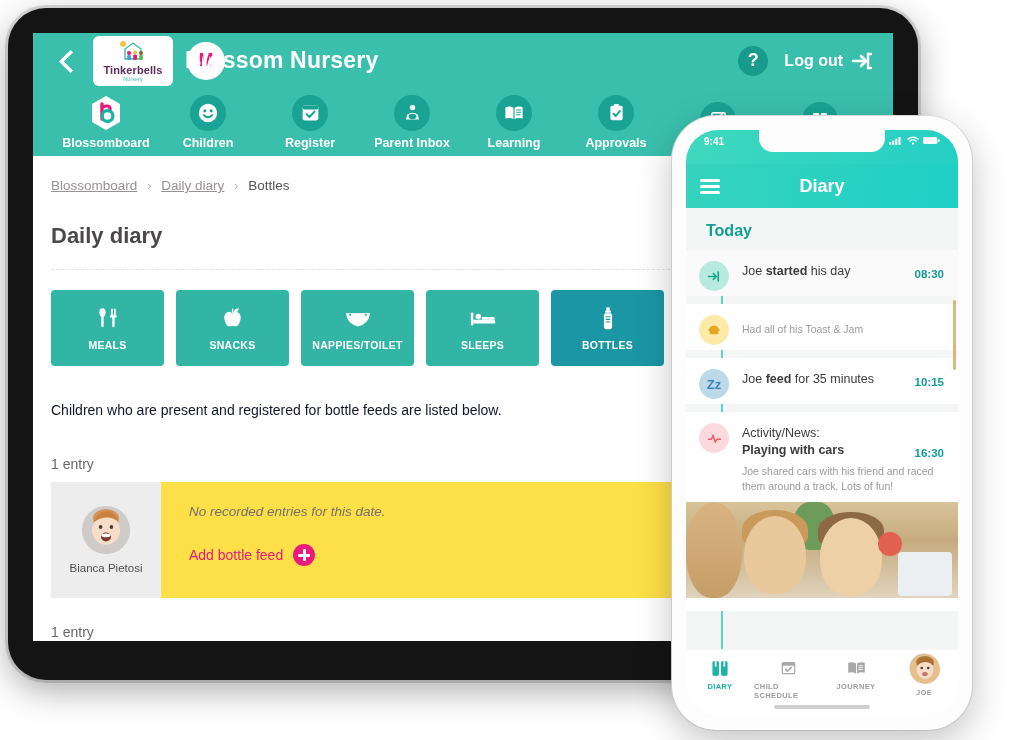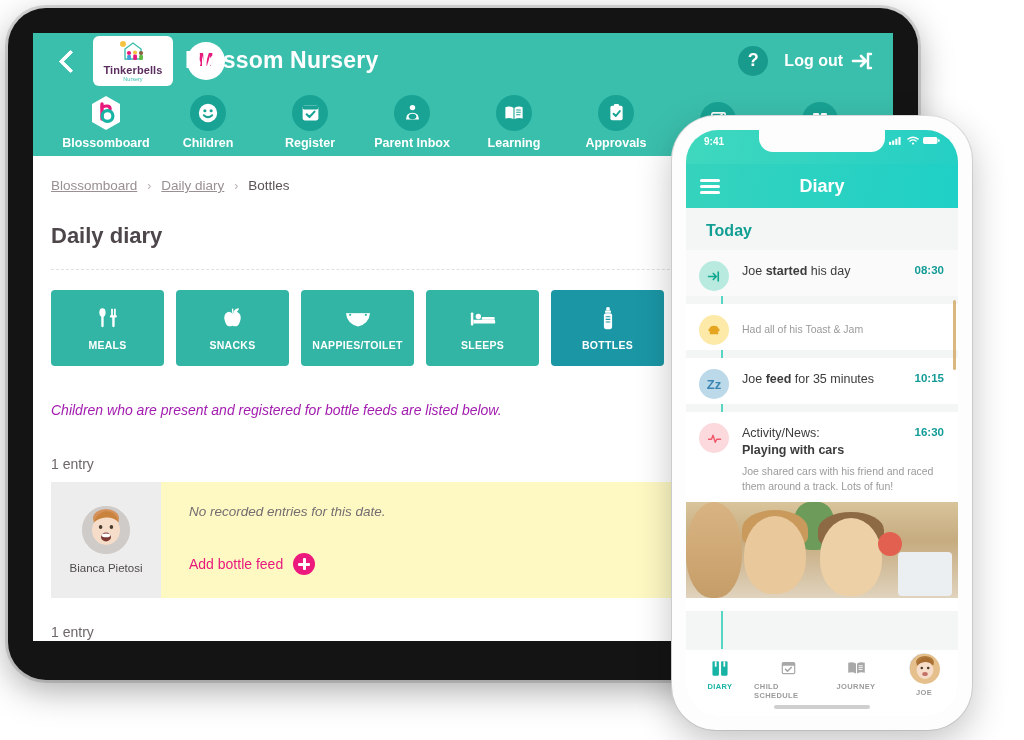"Joe started his day" .tl-row { align-items: flex-start -> flex-end }
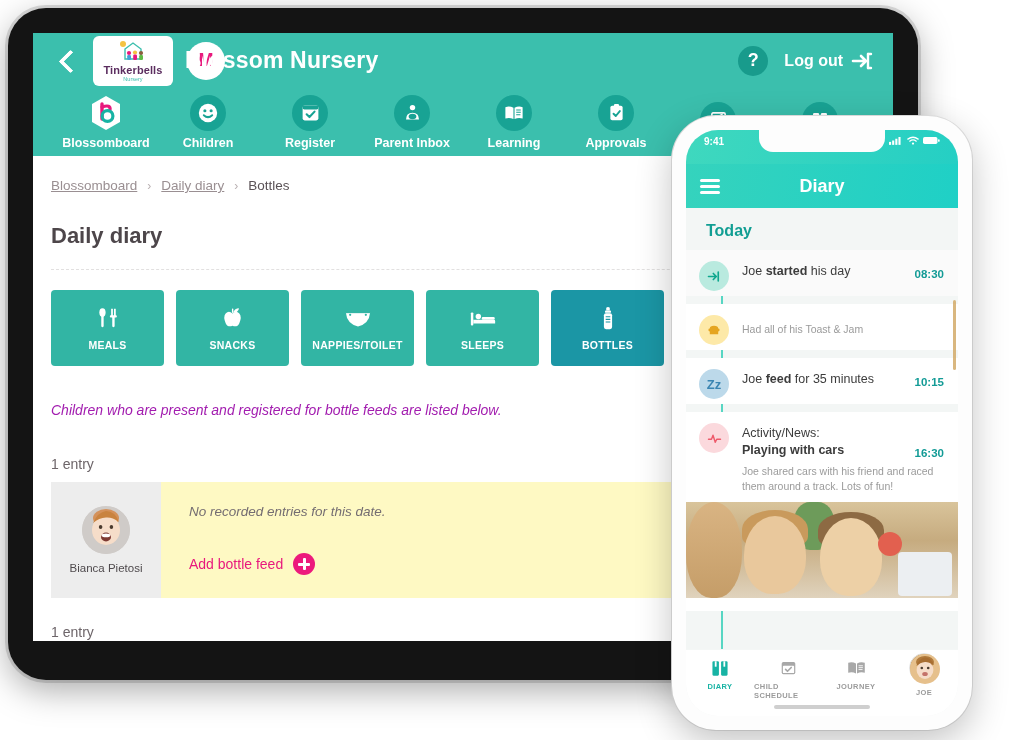"Children who are present and" .intro-txt { color: #a21caf -> #0f172a; font-style: italic -> none }
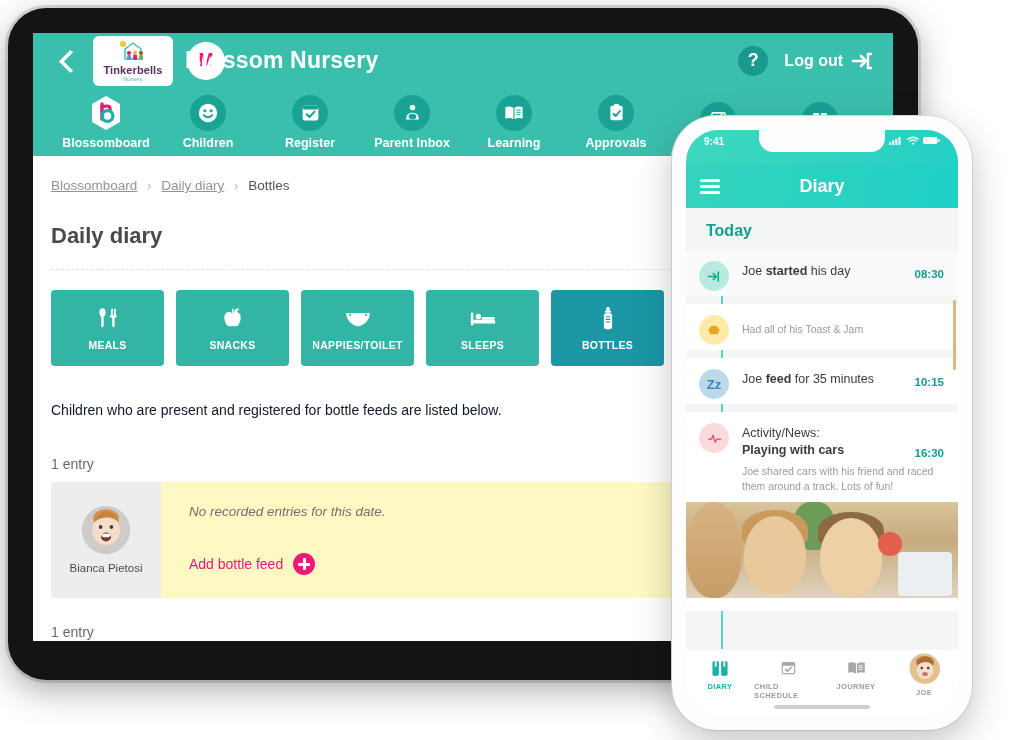"No recorded entries for this" .entry-right { background: #fef9c3 -> #fde047 }
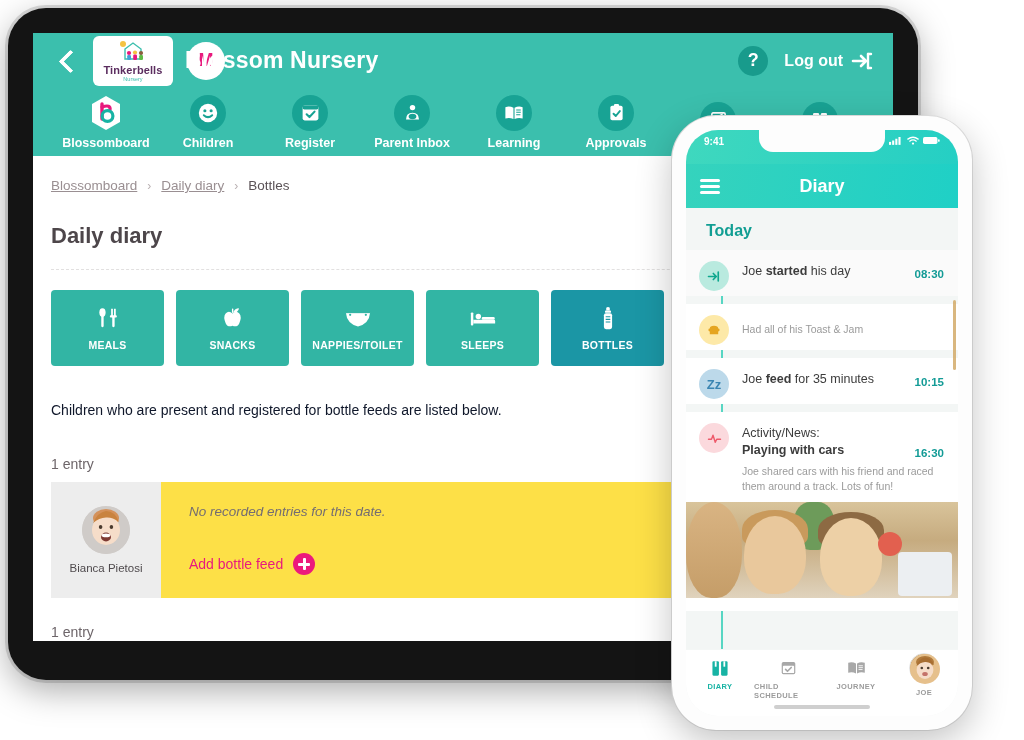"Add bottle feed" .add-feed { margin-top: 34px -> 25px }
